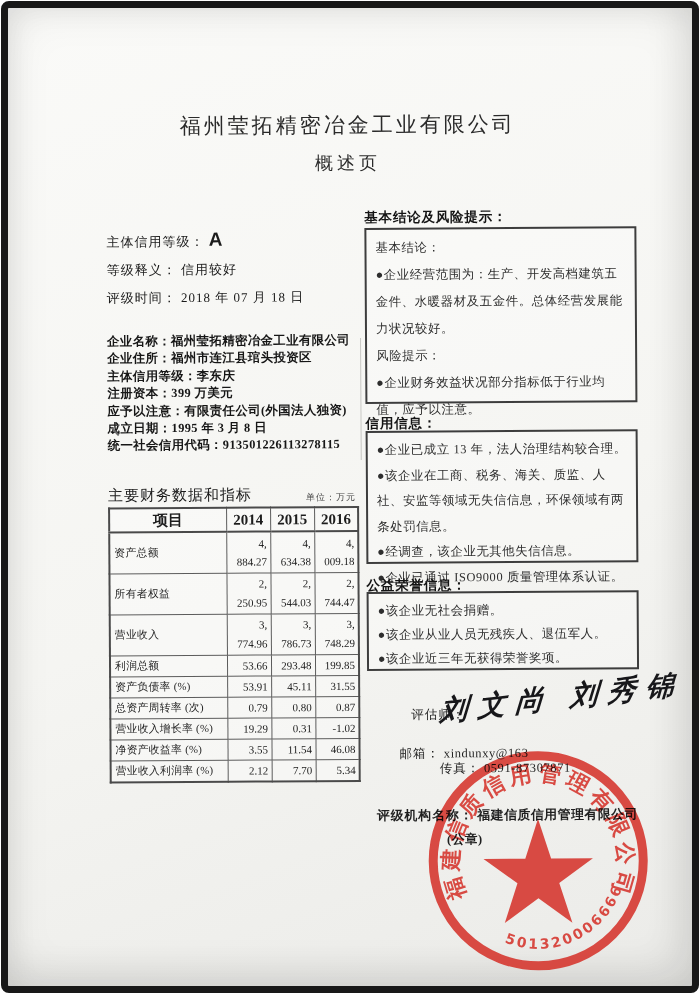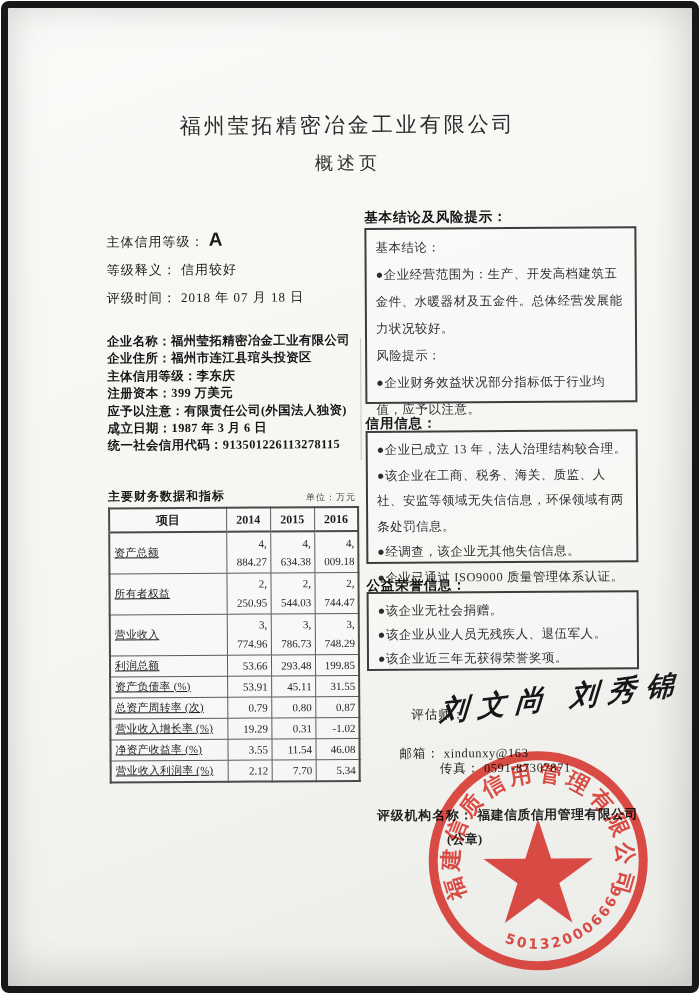"1987 年 3 月 6" span { text: 1987 年 3 月 6 -> 1995 年 3 月 8 }
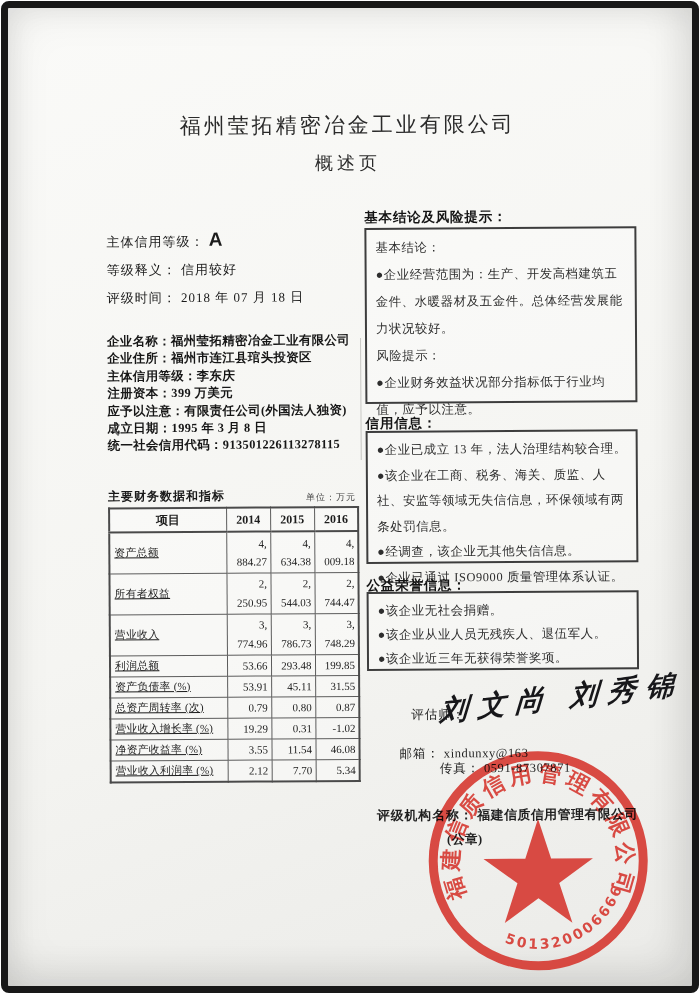"主要财务数据和指标" #fin-head .t { font-size: 12px -> 15px; font-weight: 700 -> 400 }
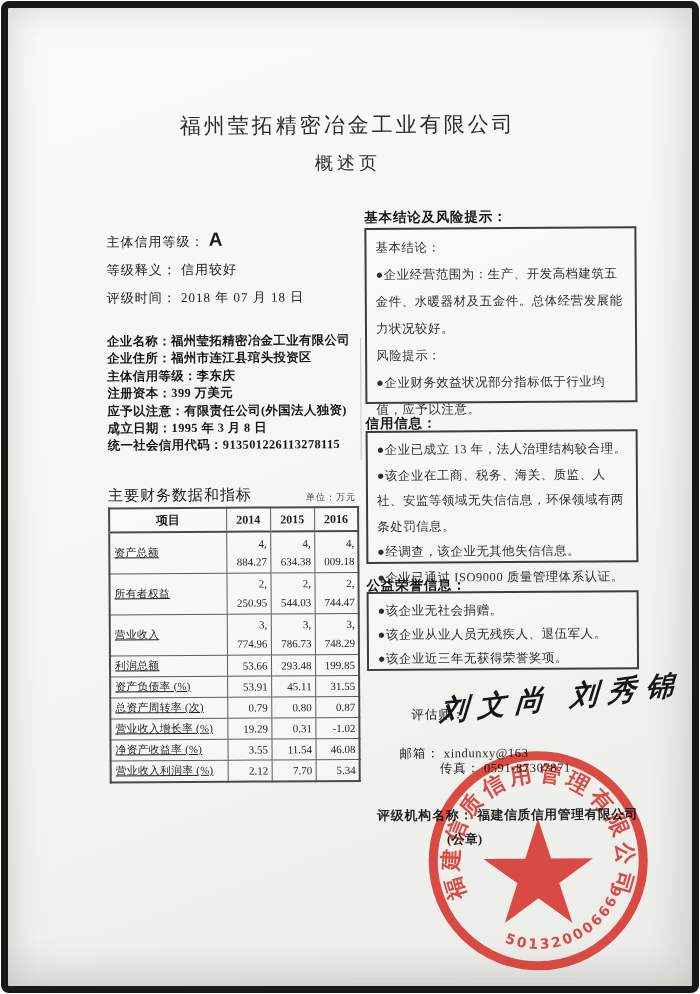"项目" table.fin th { font-size: 12px -> 15px }
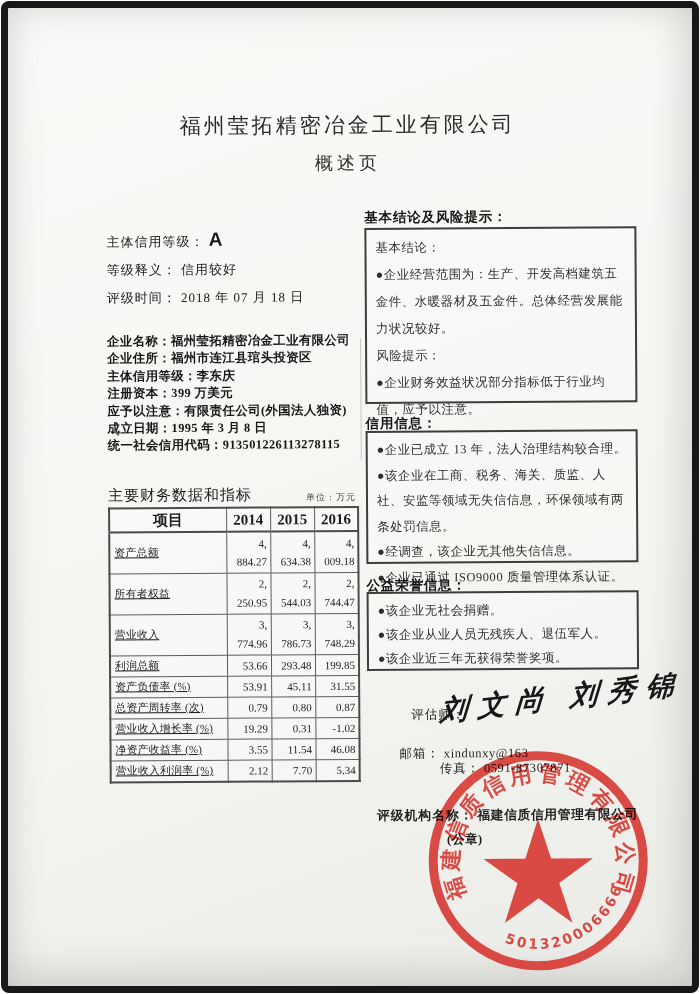"资产总额" table.fin td.lab { text-decoration: underline -> none }
